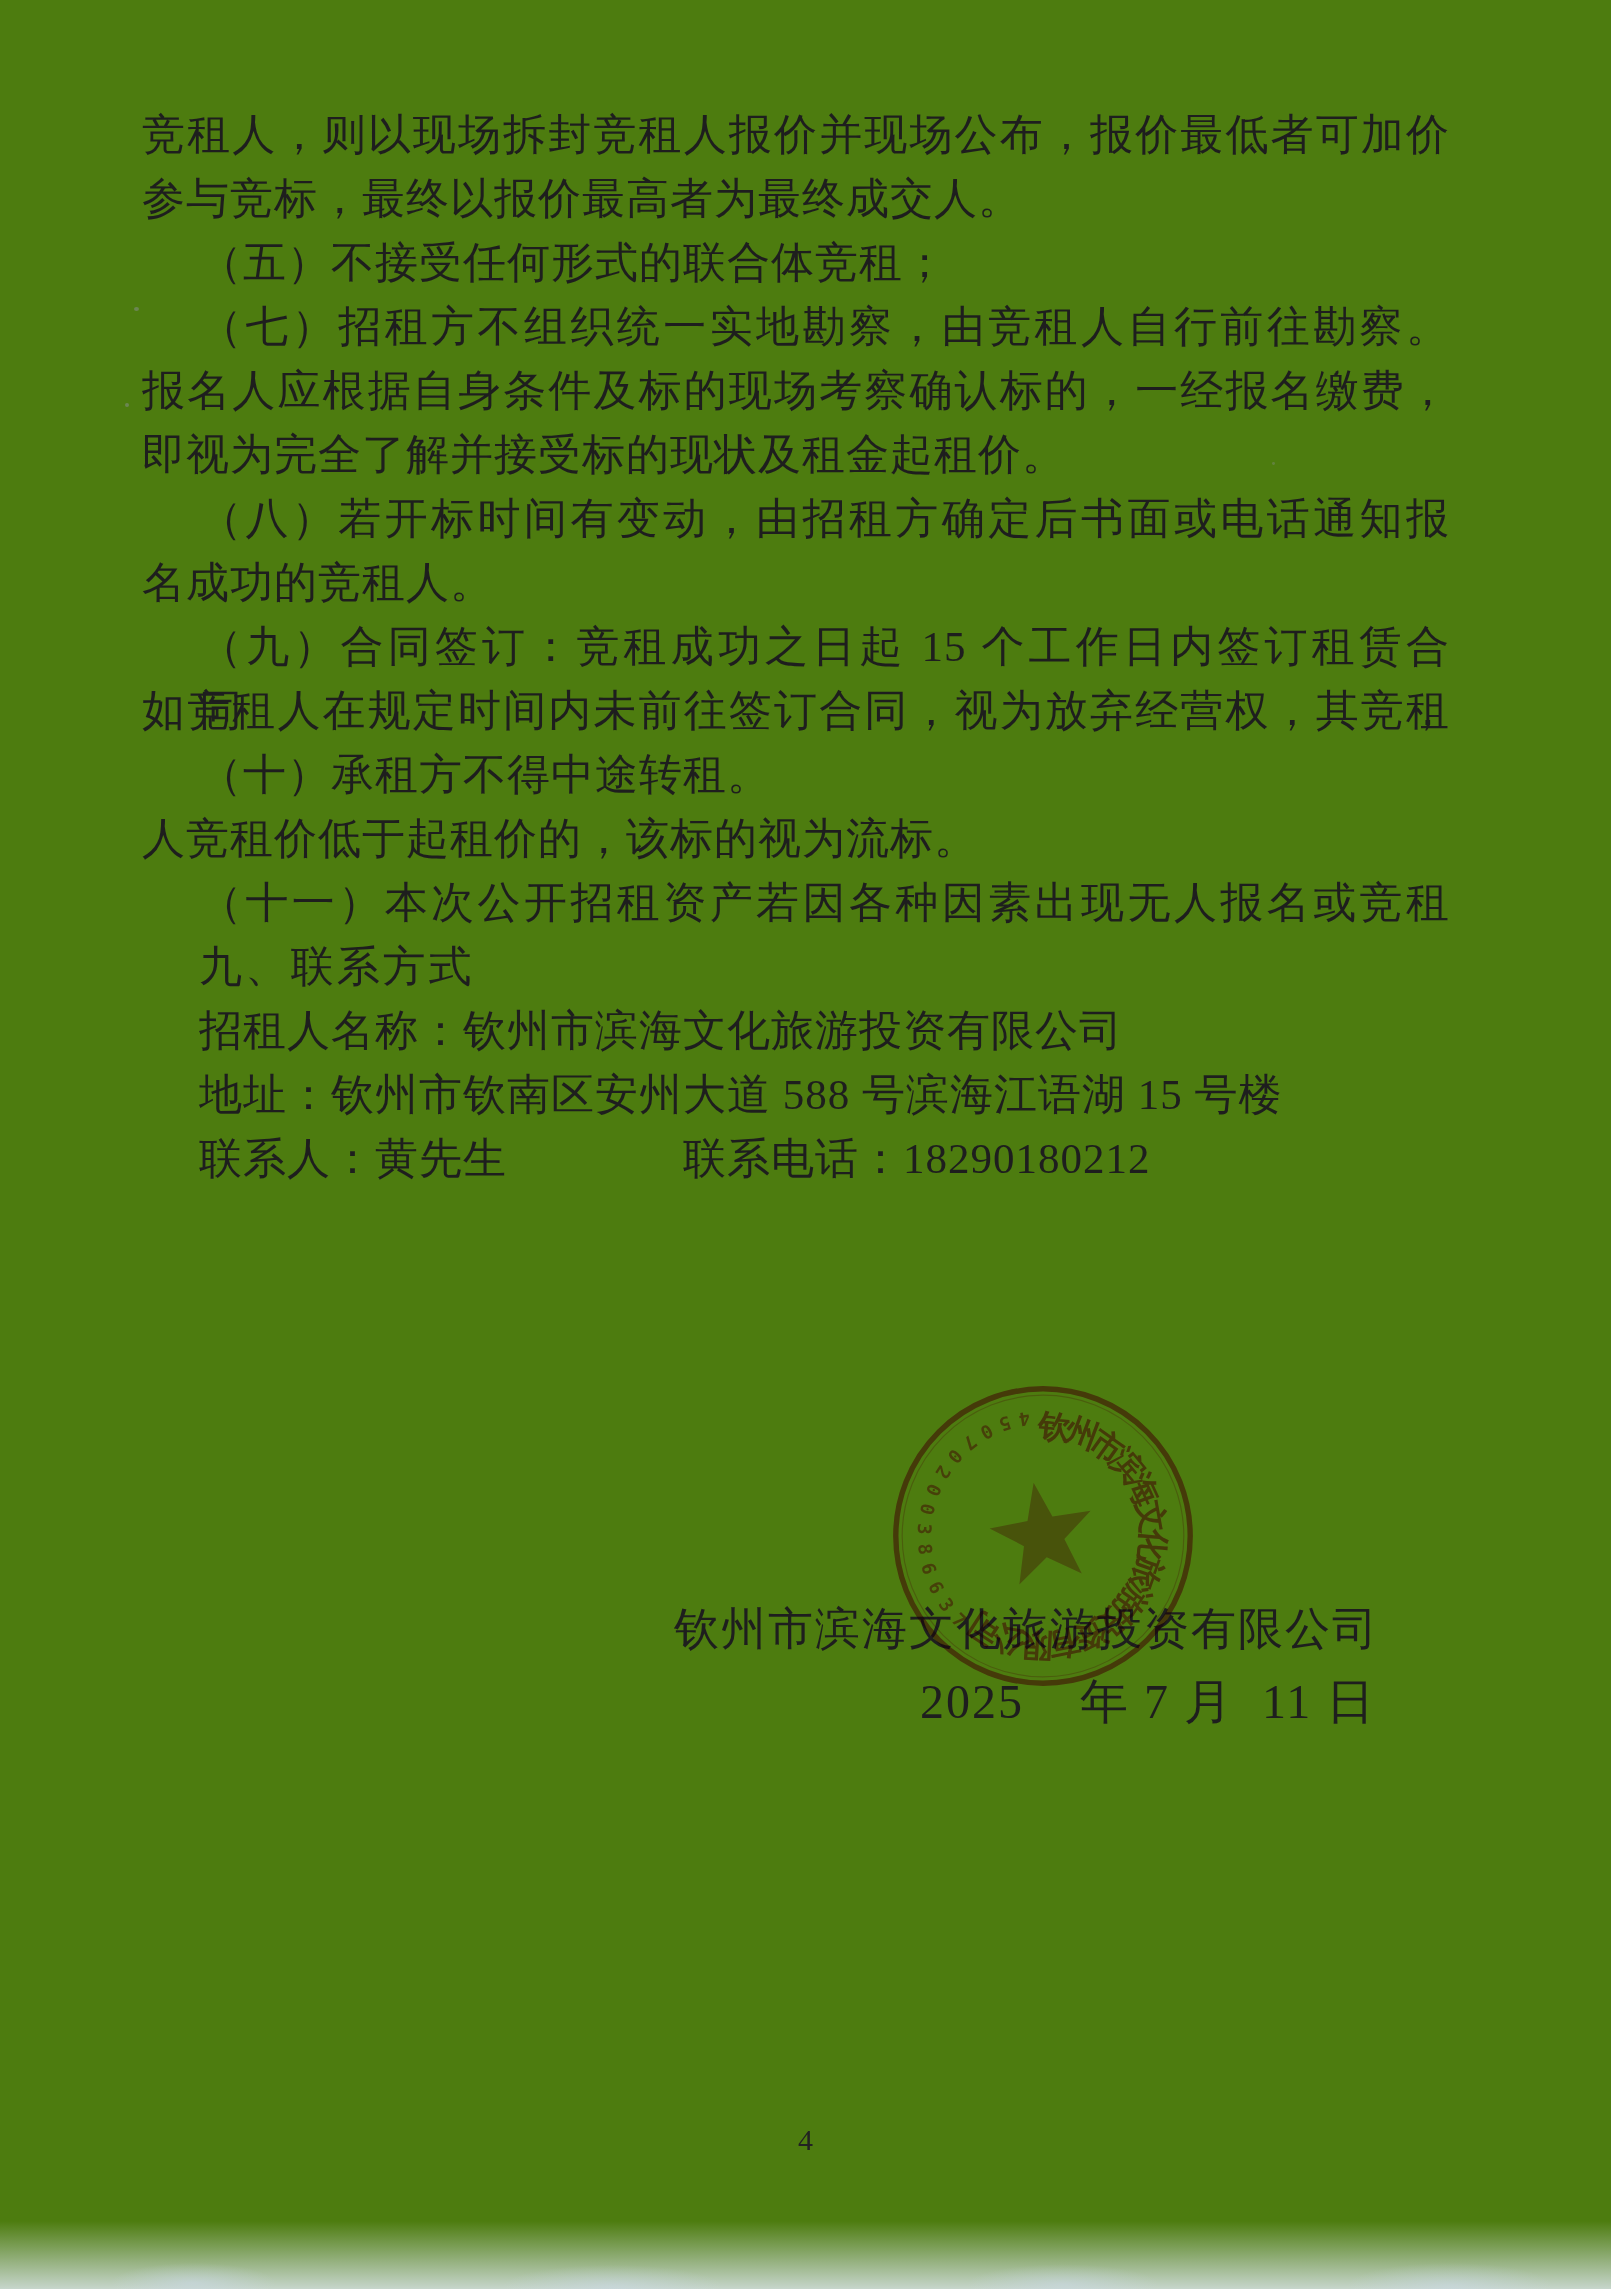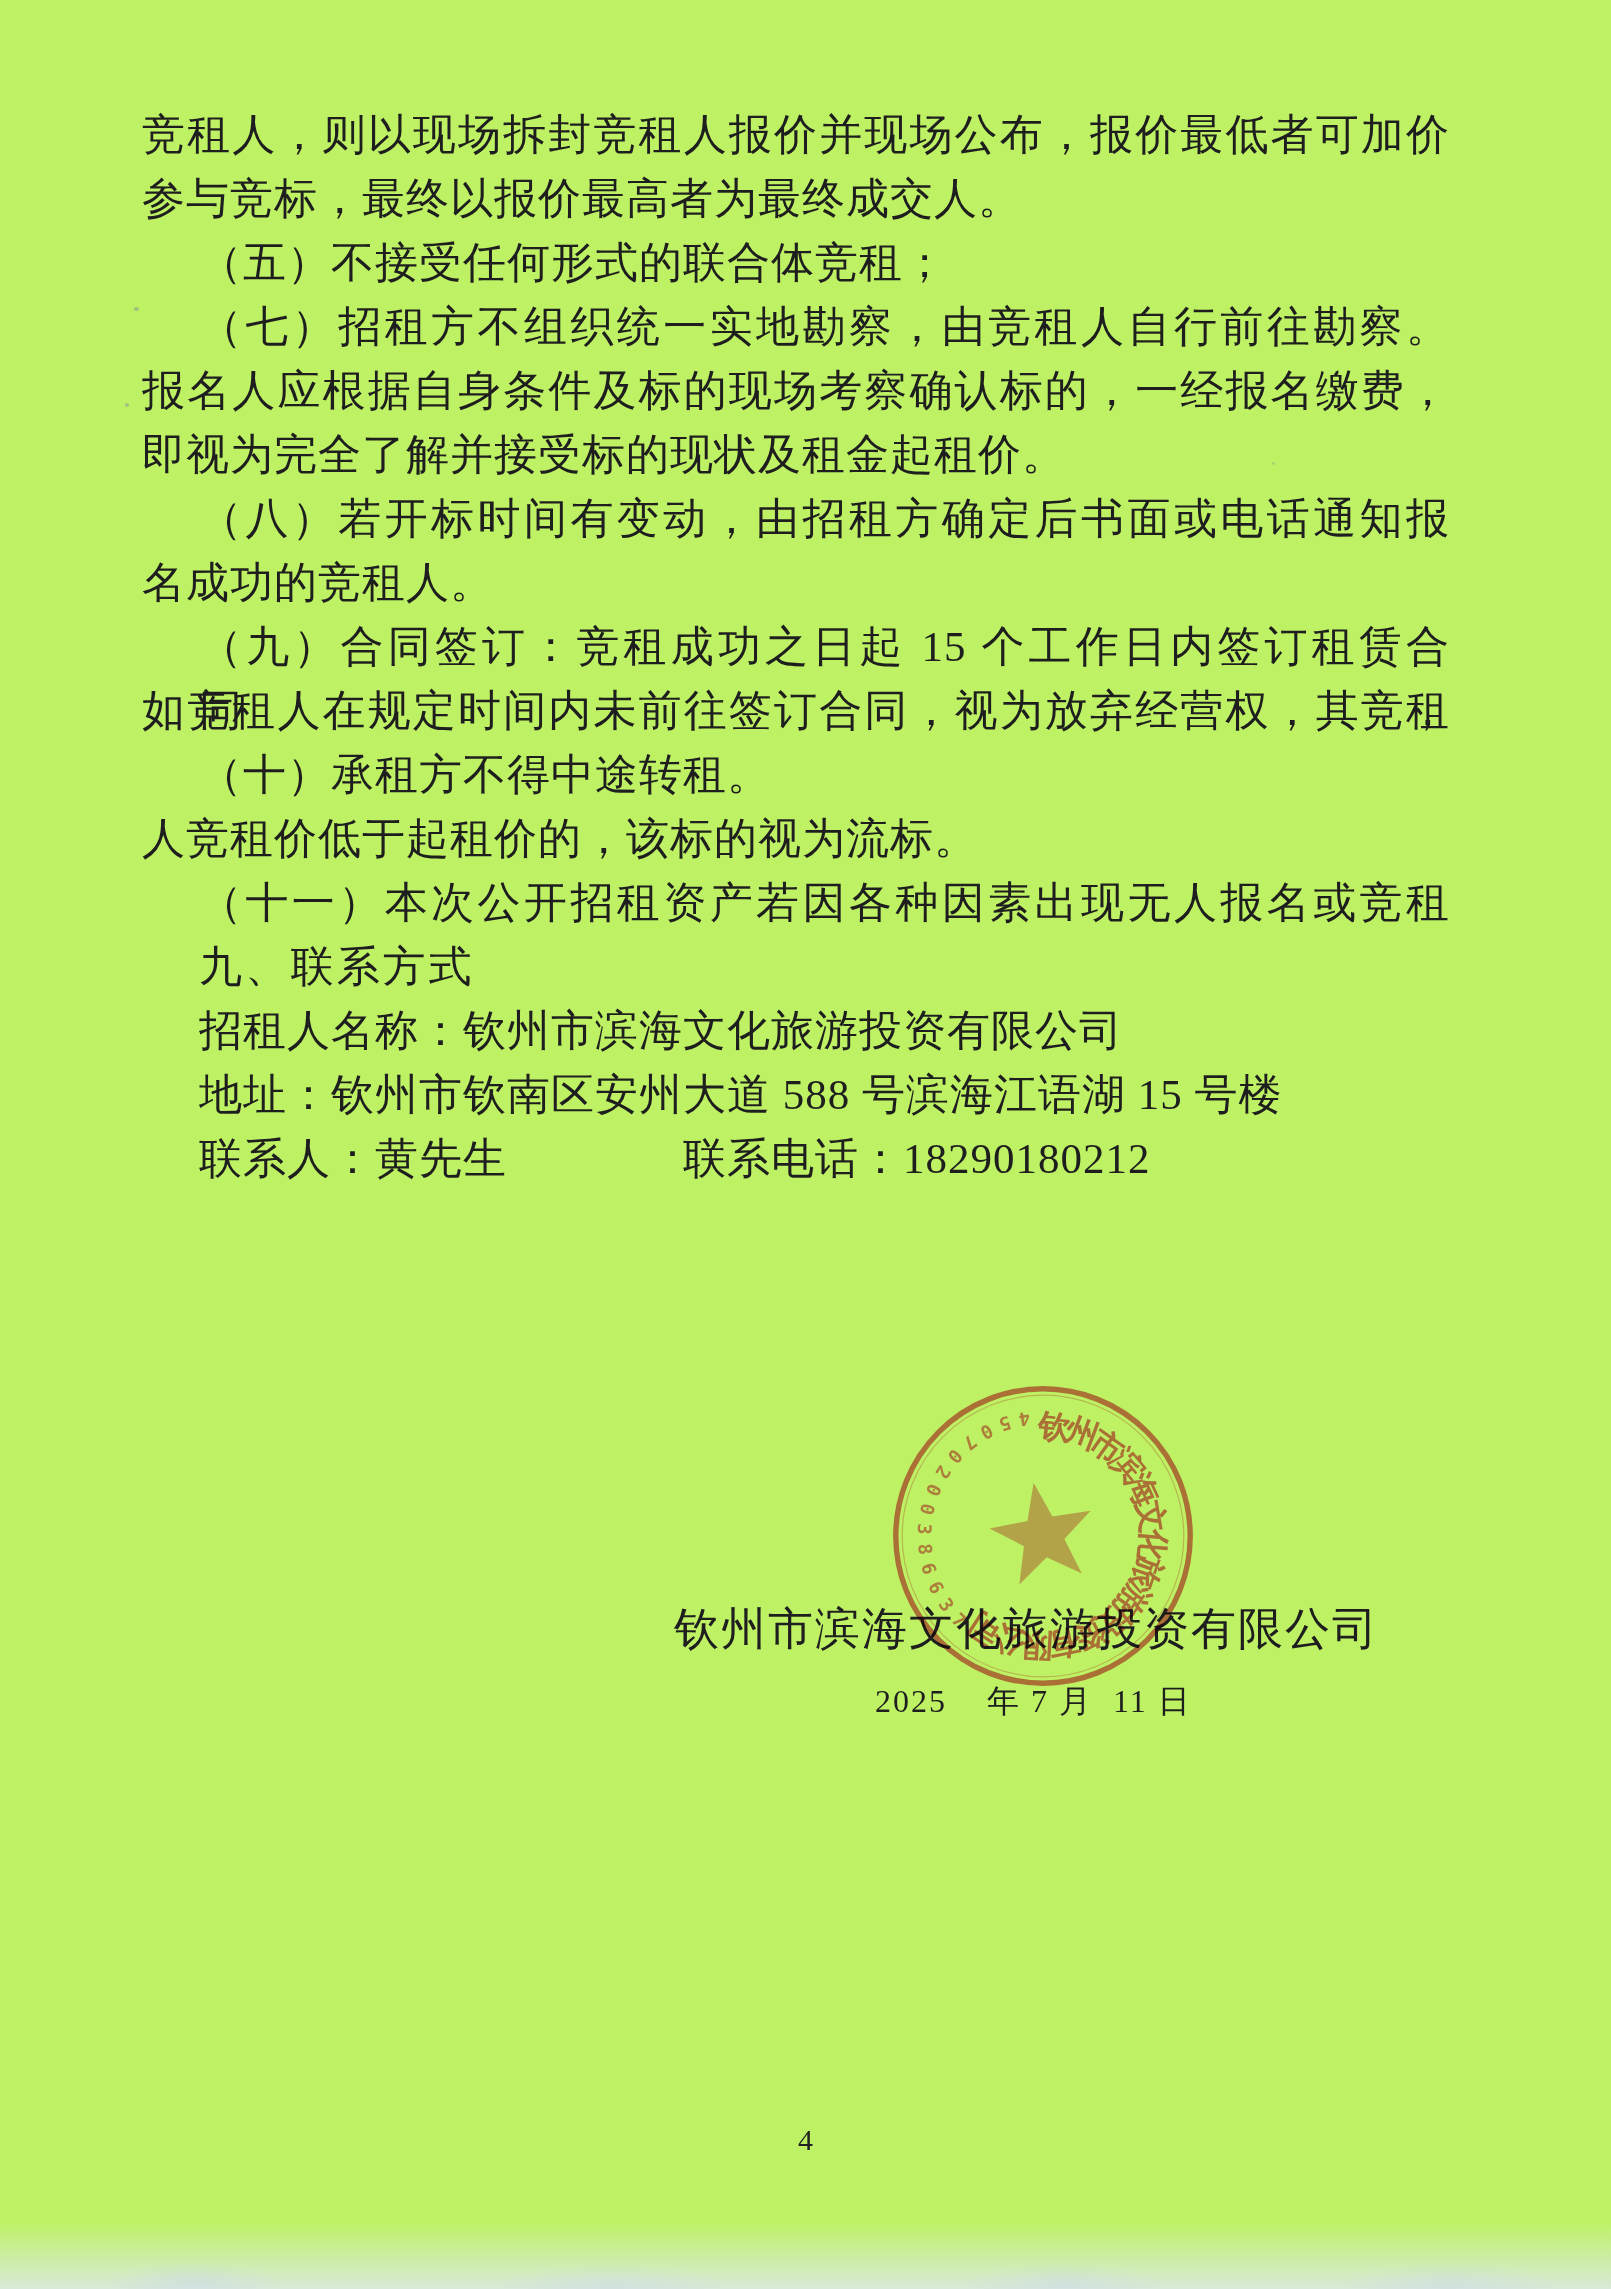"竞租人，则以现场拆封竞租人报价并现场公布，报价最低者可加价" .page { background: #bef264 -> #4d7c0f }
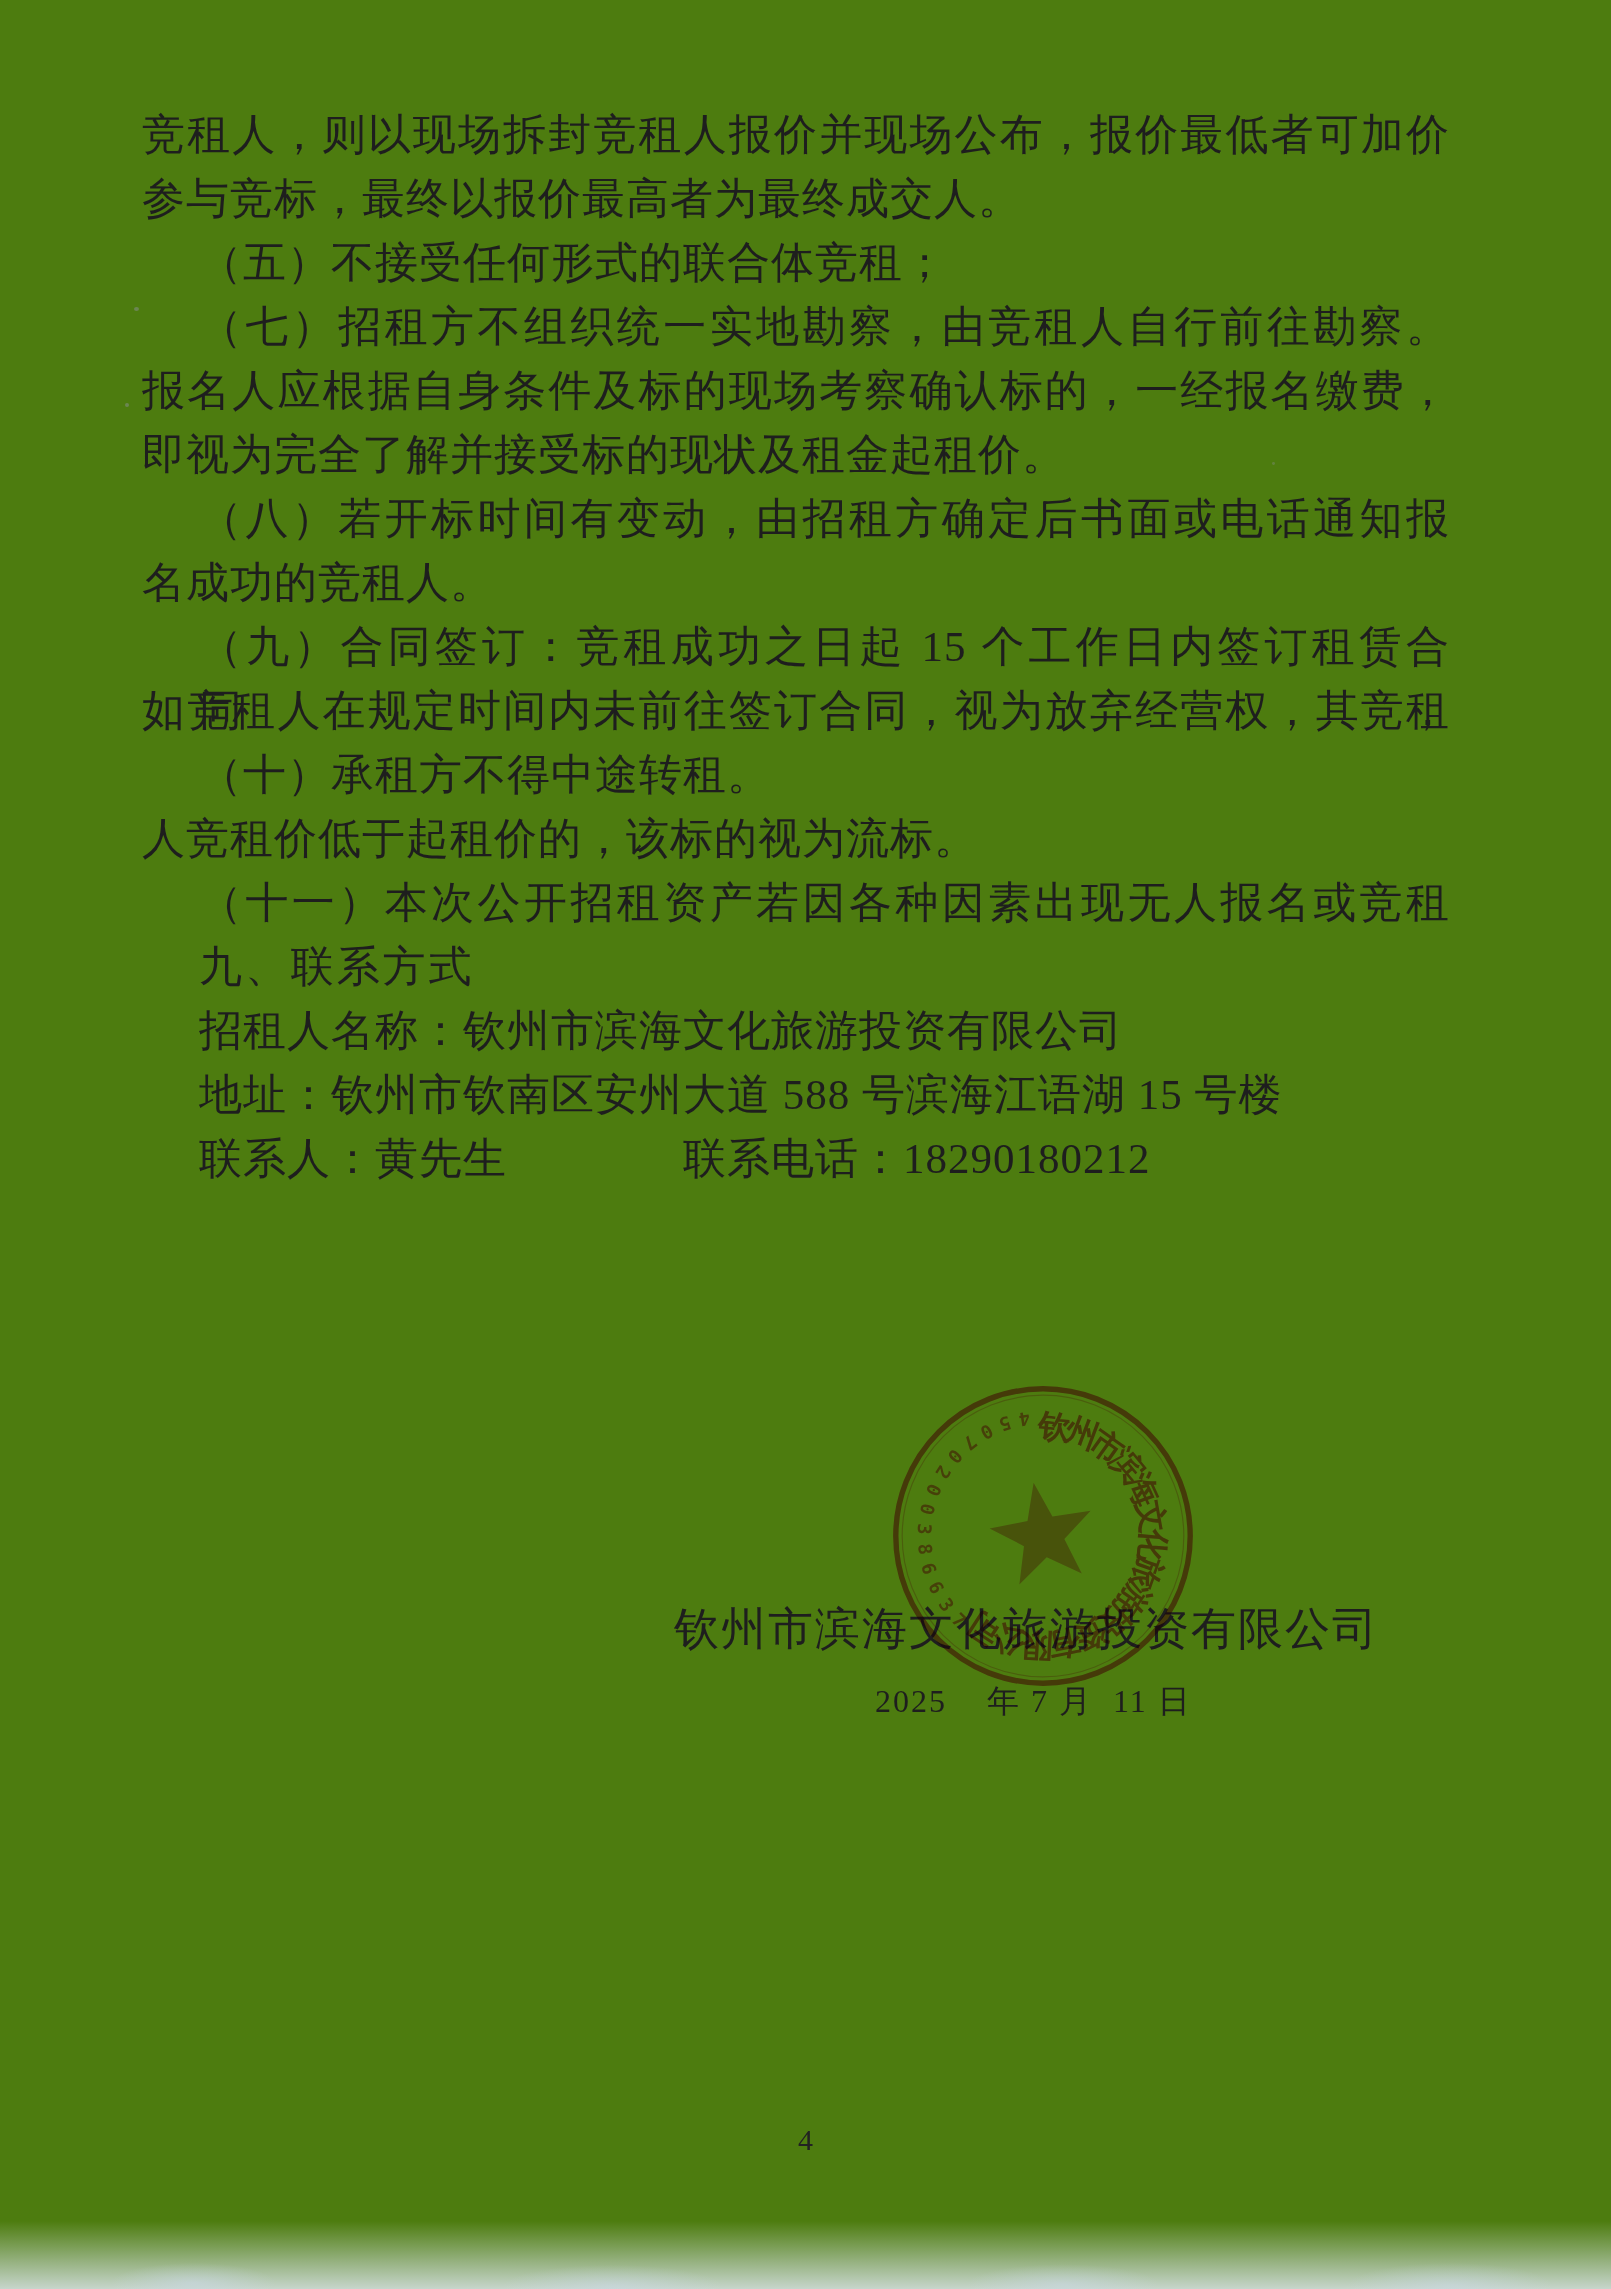"2025 年 7 月 11" .sig-date { font-size: 32px -> 48px; left: 875px -> 920px }
